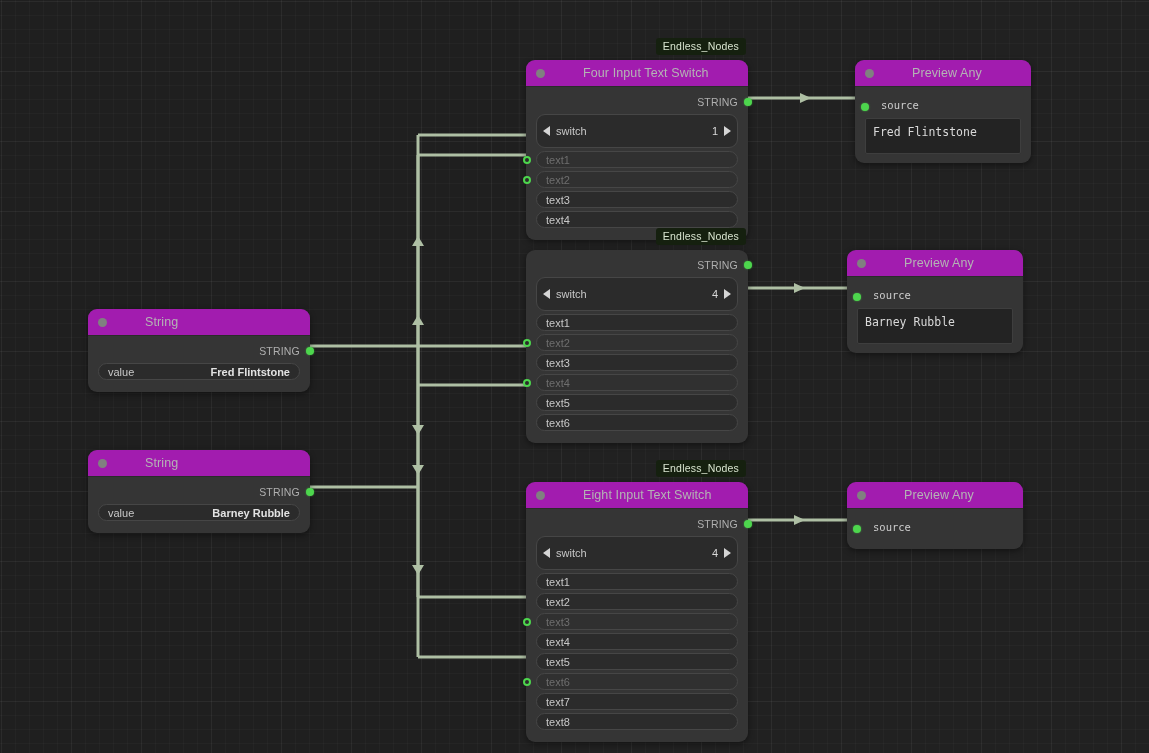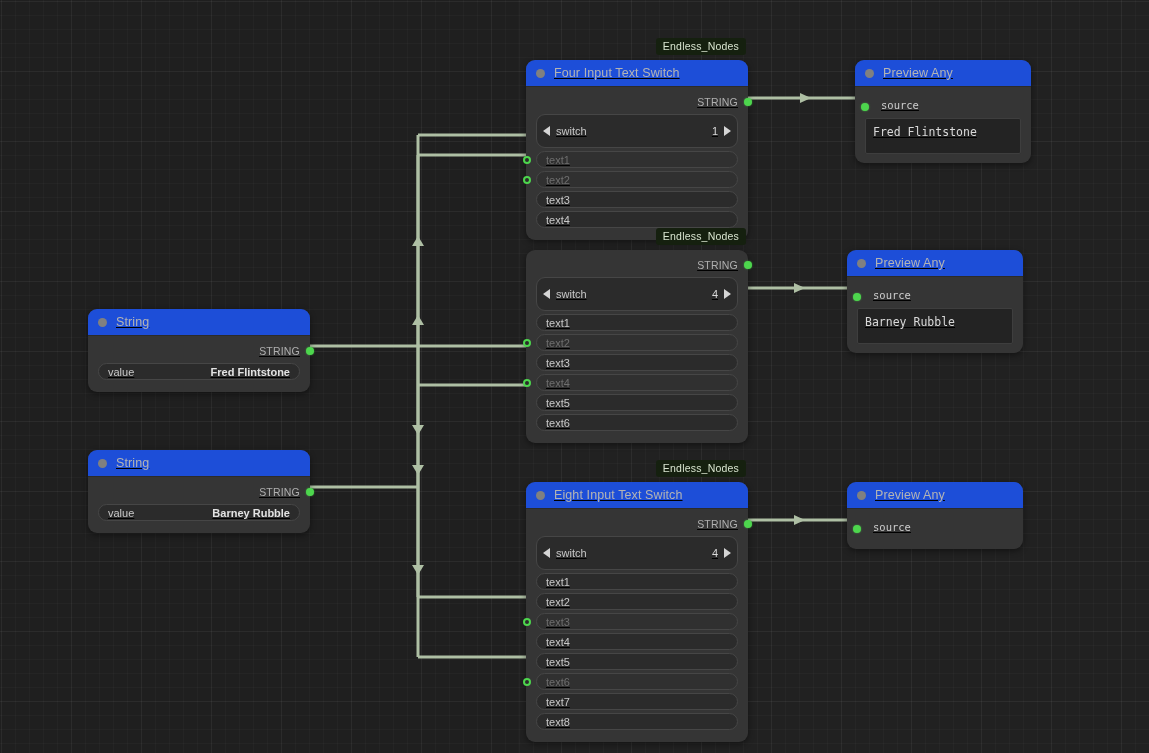"Endless_Nodes" .node { text-decoration: underline -> none }
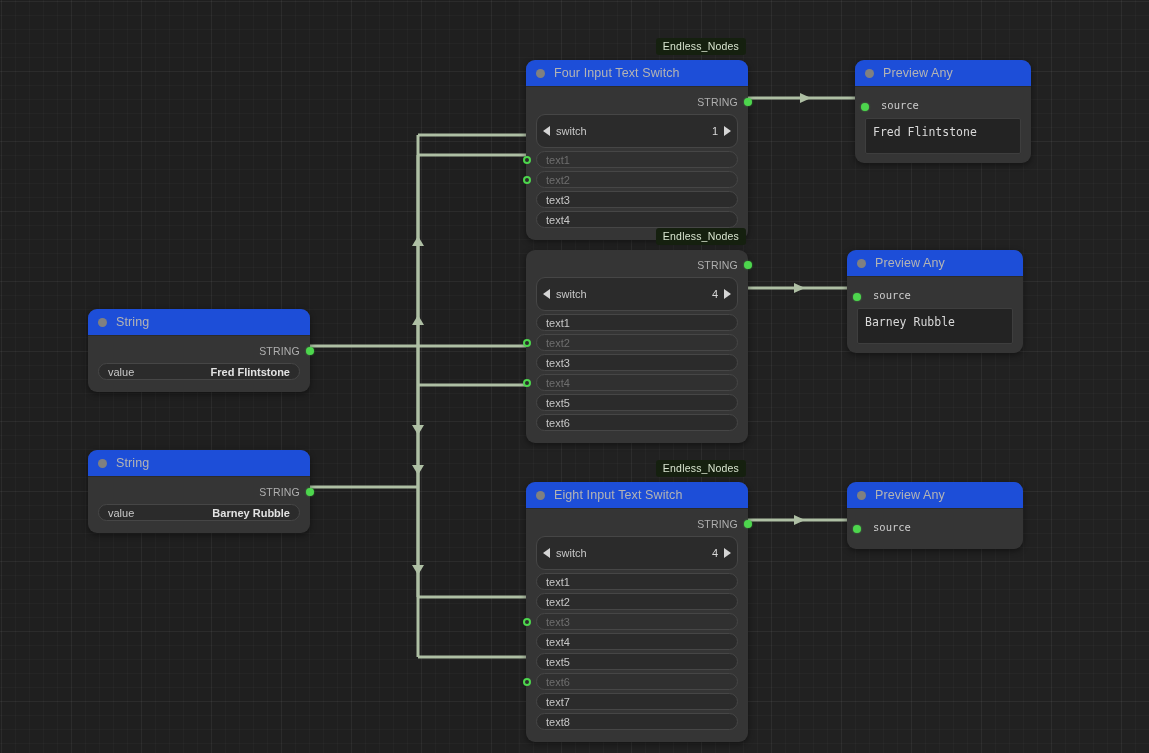"Four Input Text Switch" .node-header { background: #1d4ed8 -> #a21caf; gap: none -> 29px }
